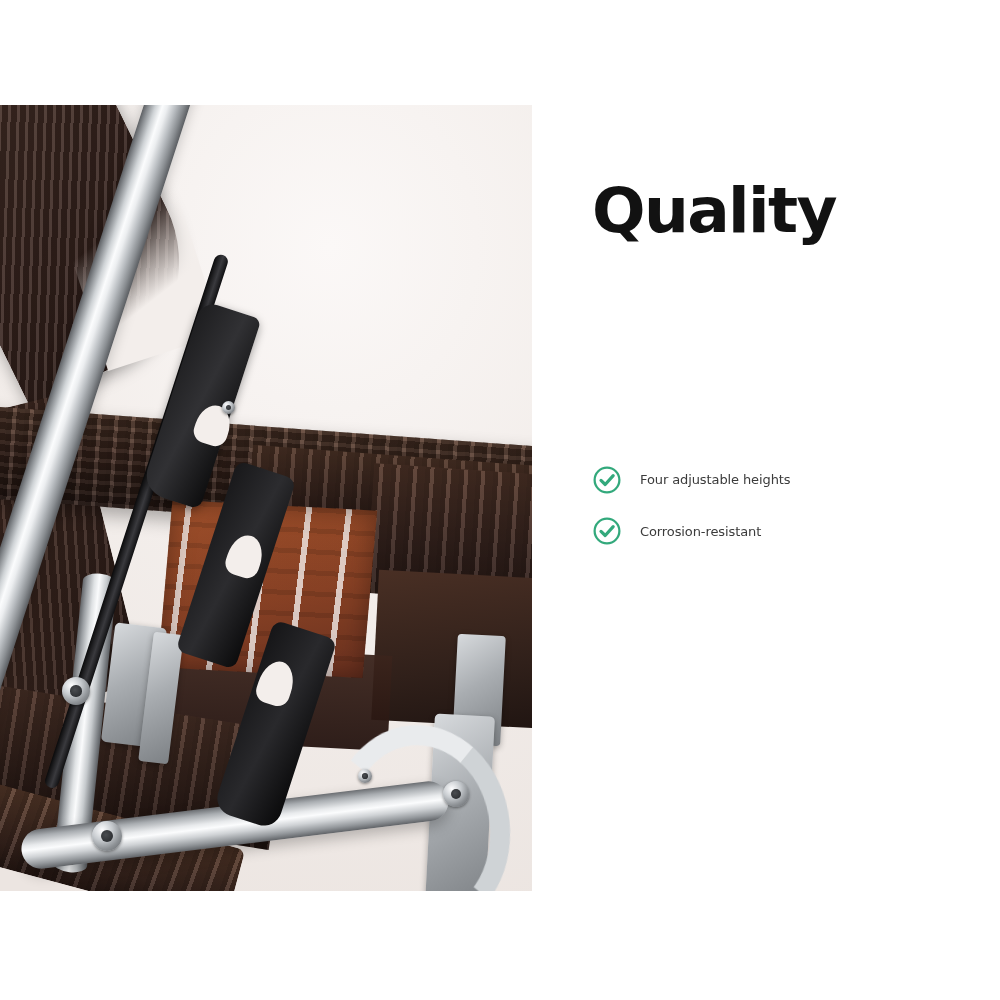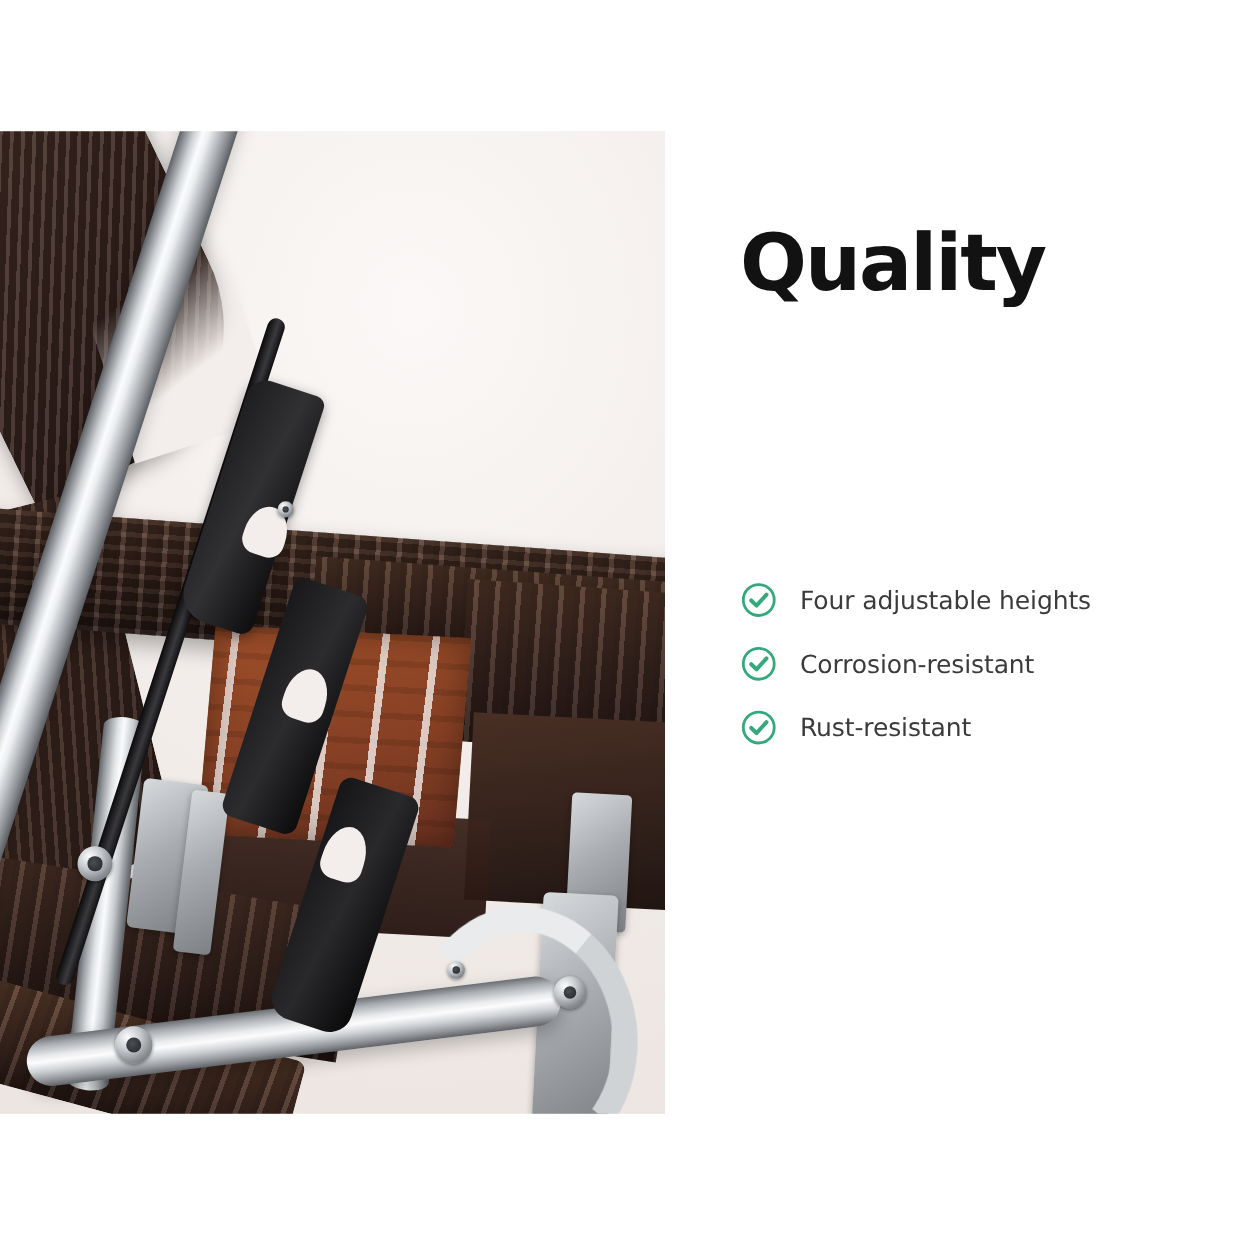"Four adjustable heights" .feature-text { font-size: 20px -> 13px }
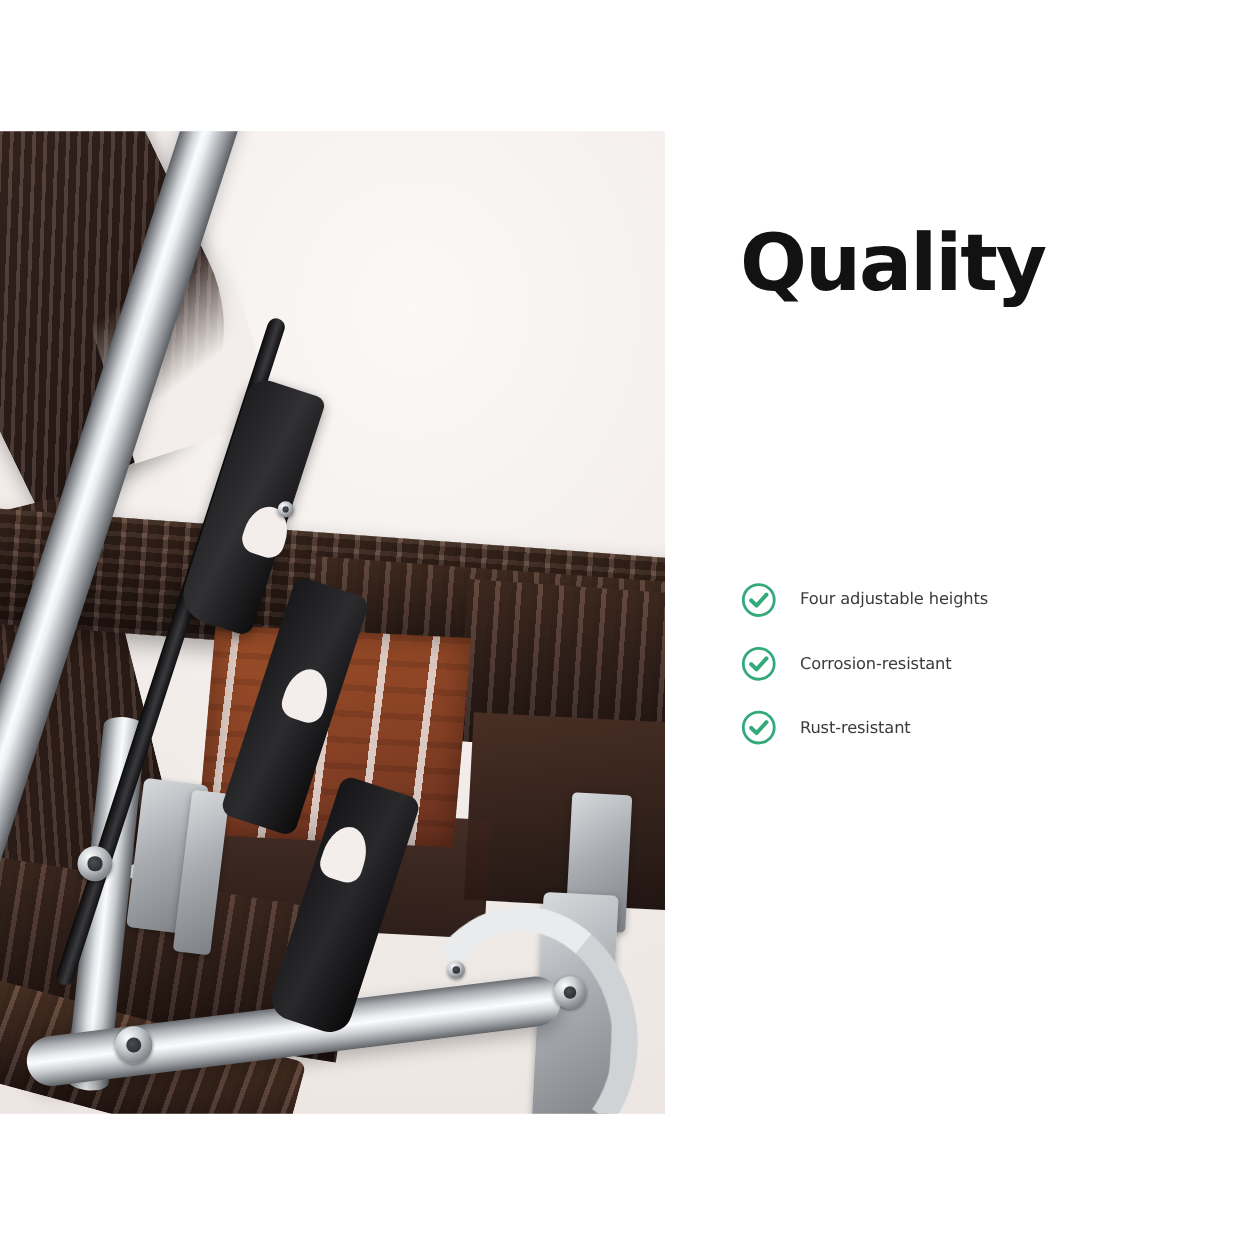"Rust-resistant" li.feature-item { html: <li> <svg> <circle></circle> <path></path> </svg> <span>Rust-resistant</span> </li> -> none }
